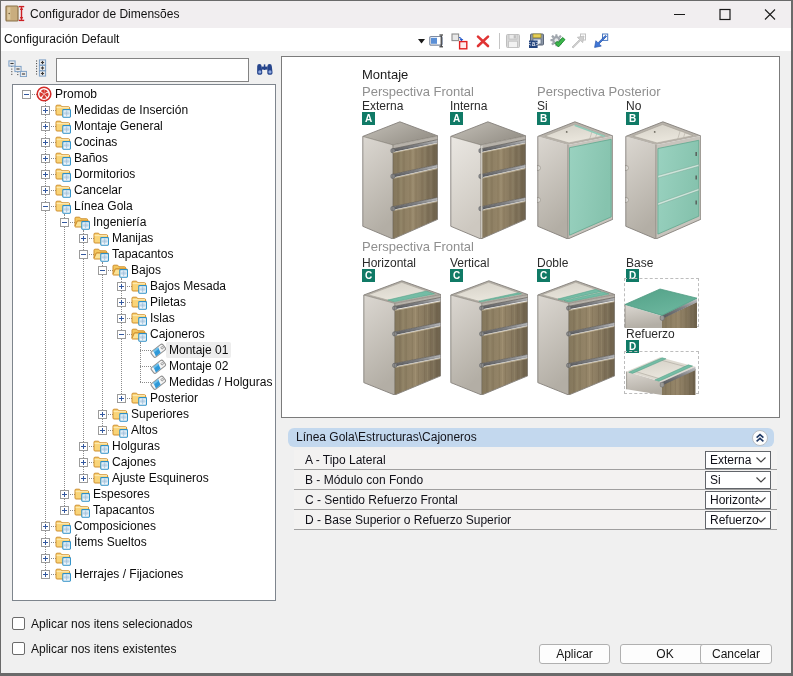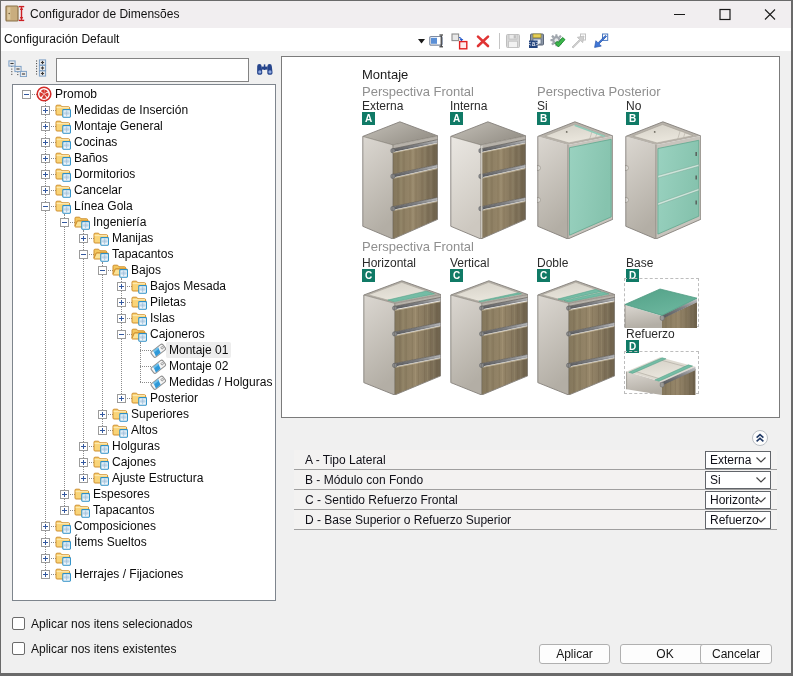"Línea Gola\Estructuras\Cajoneros" div.phead { html: none -> <div> <span>Línea Gola\Estructuras\Cajoneros</span> </div> }
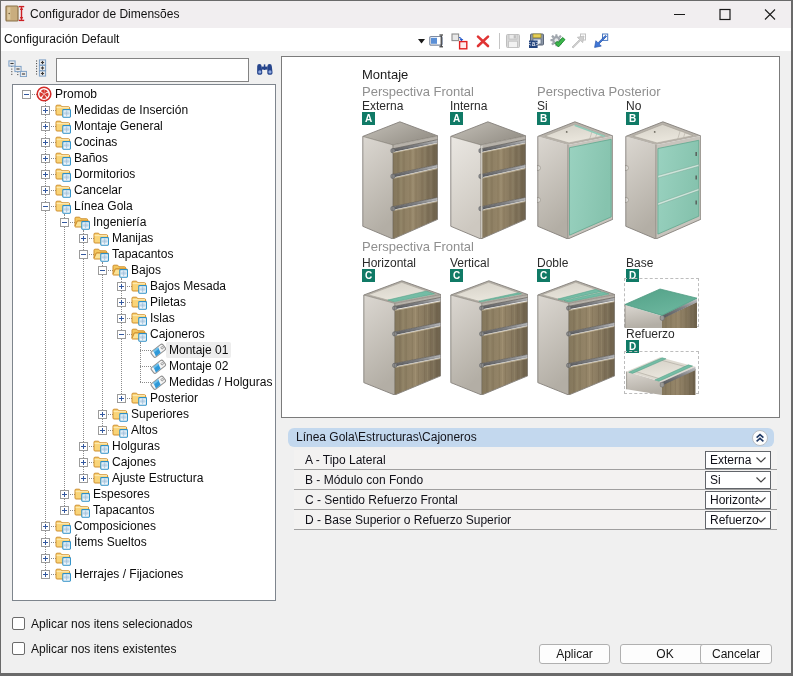"Ajuste Estructura" div.tl { text: Estructura -> Esquineros }
